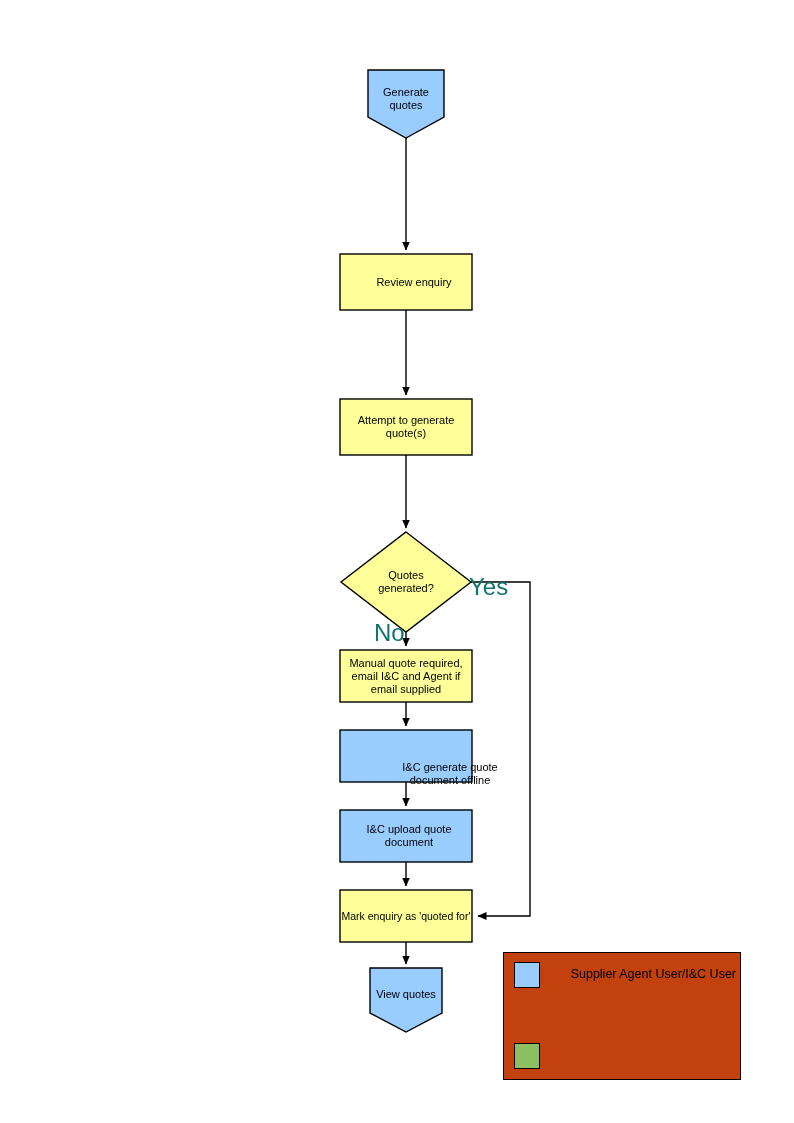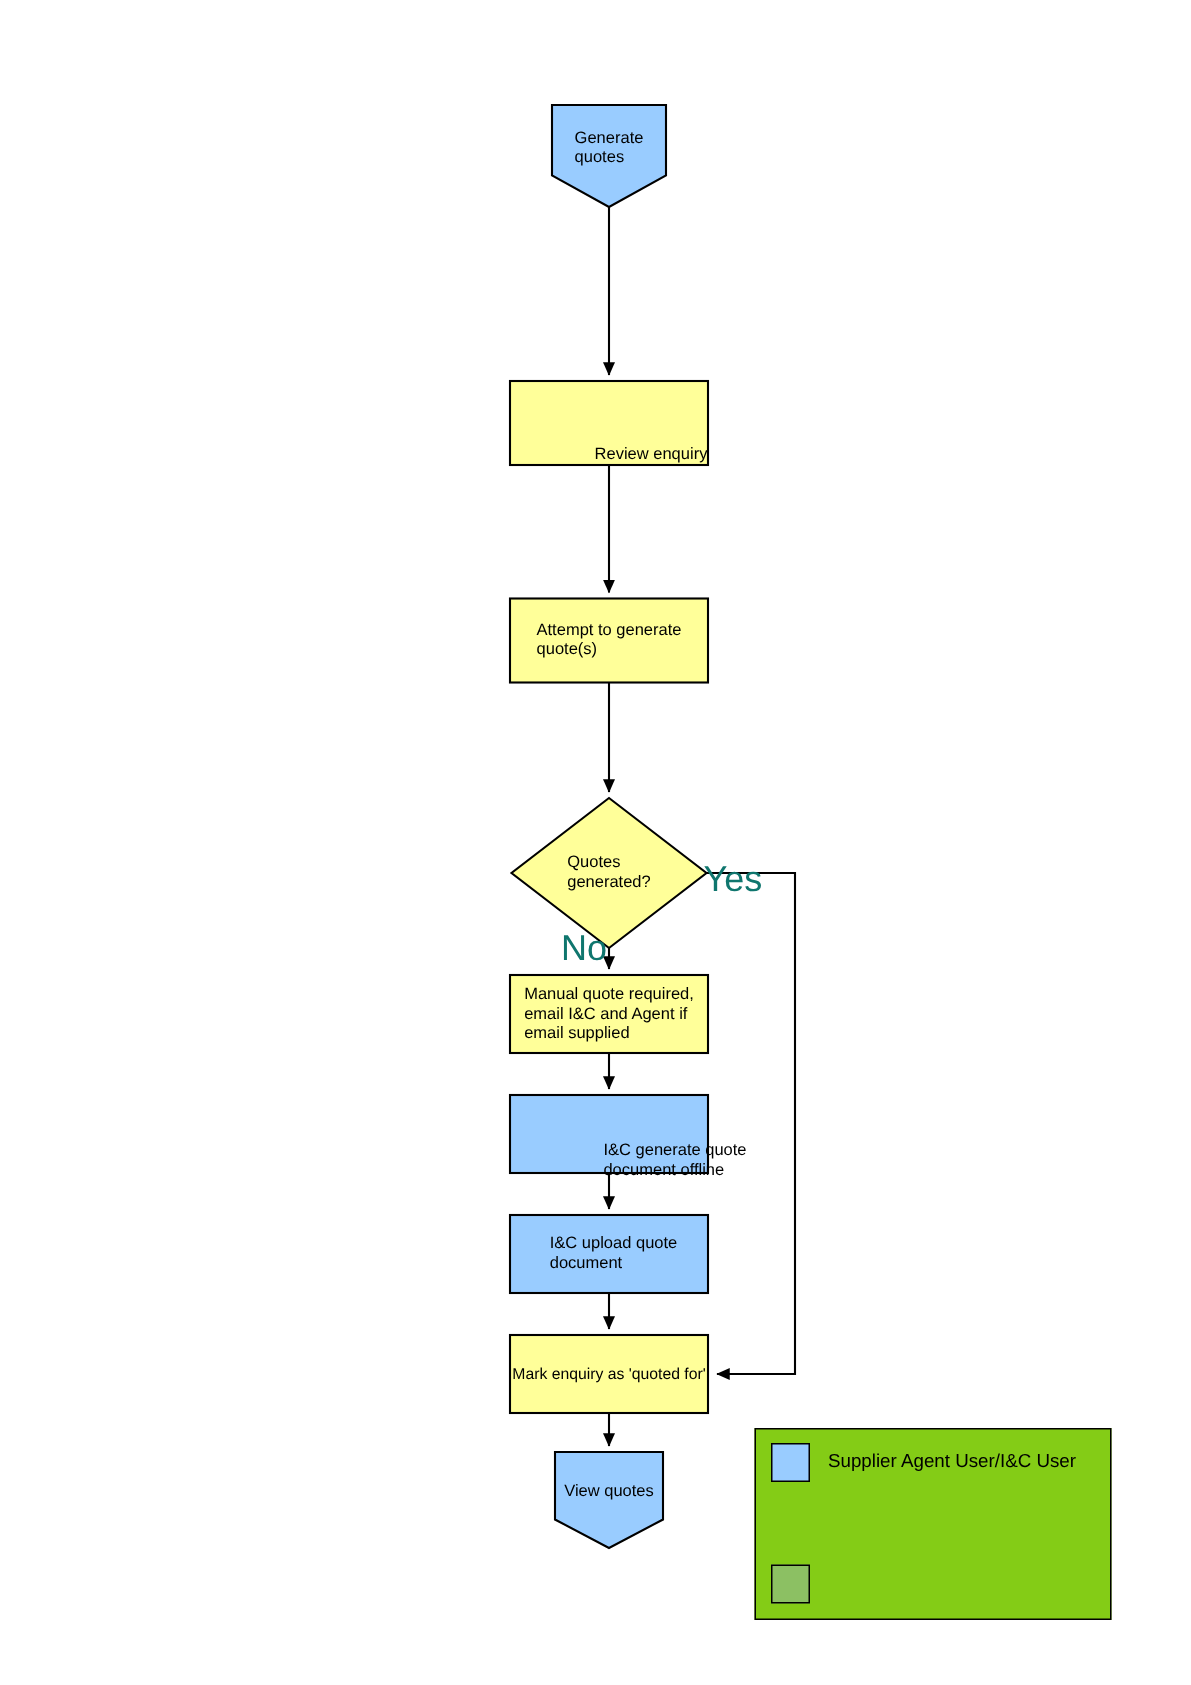"Generate" .node-text { text-align: none -> center }
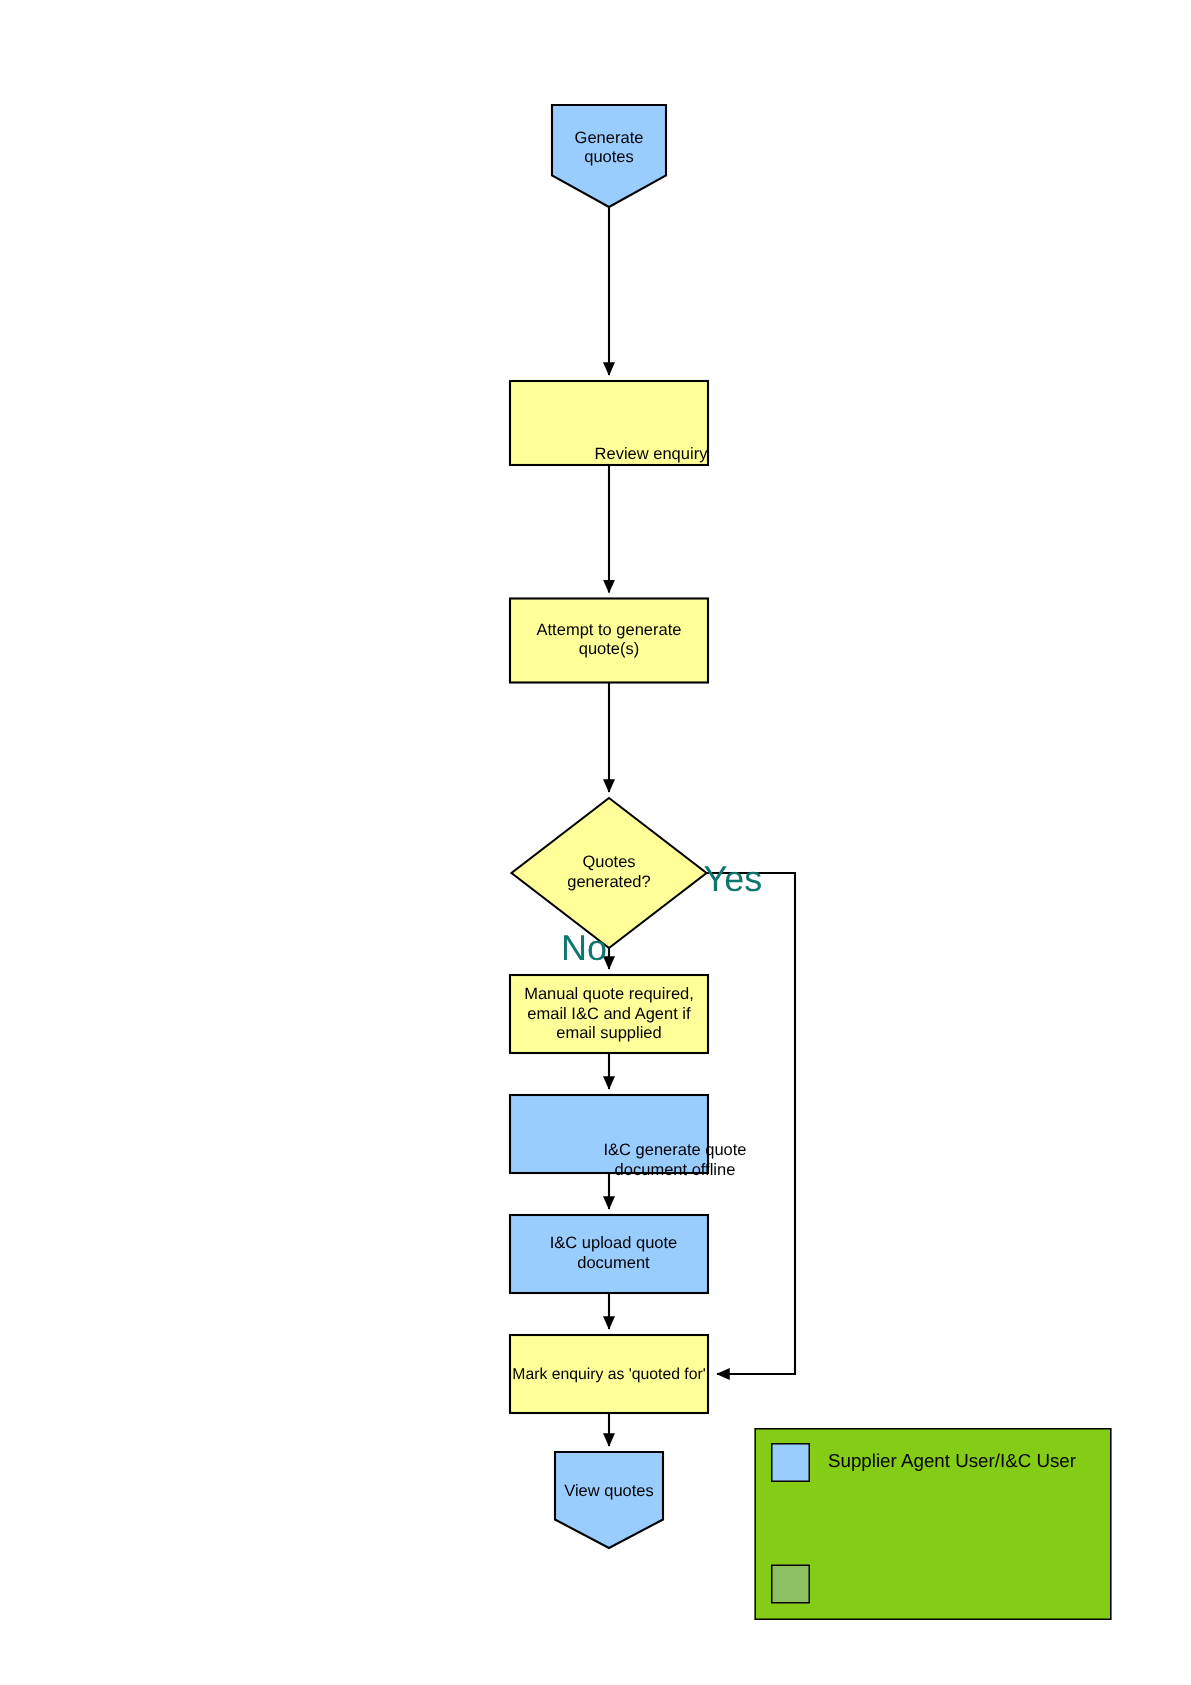"Review enquiry" div.node-text { left: 360px -> 340px; margin-top: 21px -> none }
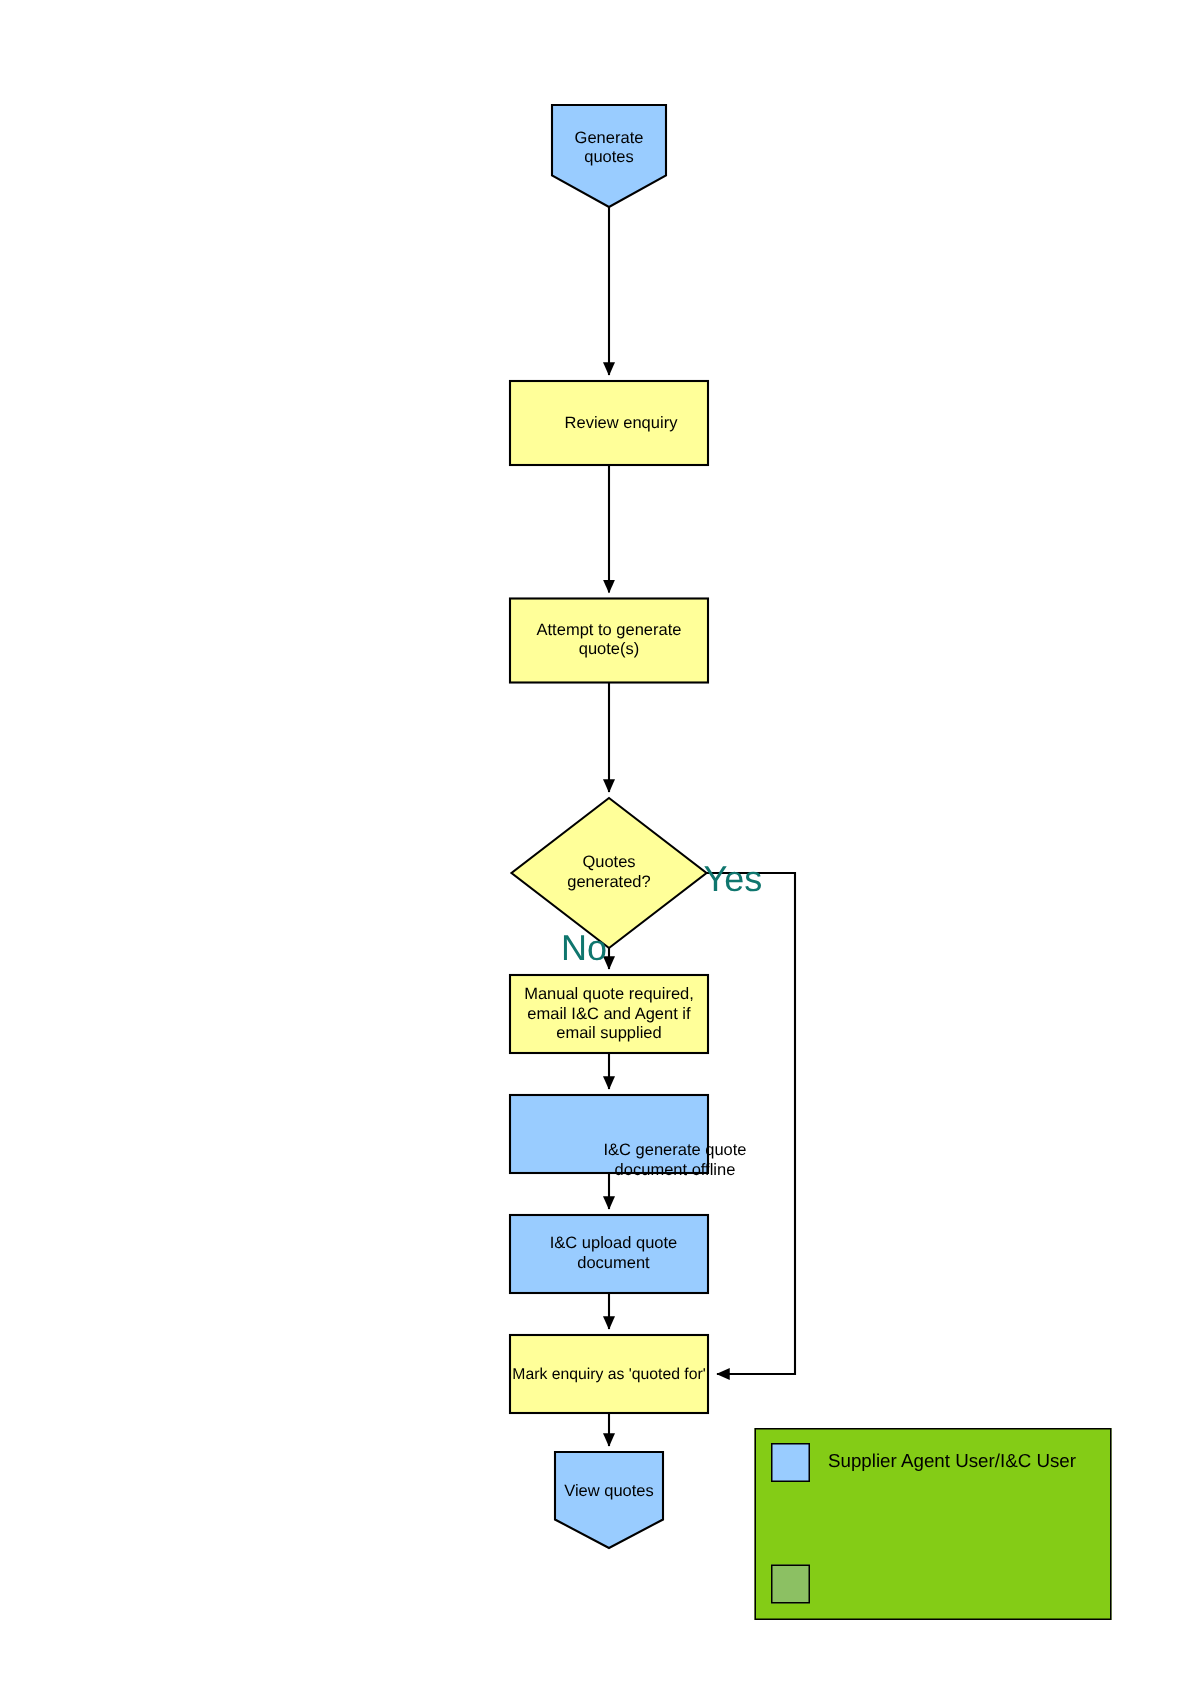"Supplier Agent User/I&C User" #legend { background: #84cc16 -> #c2410c; text-align: none -> right }
